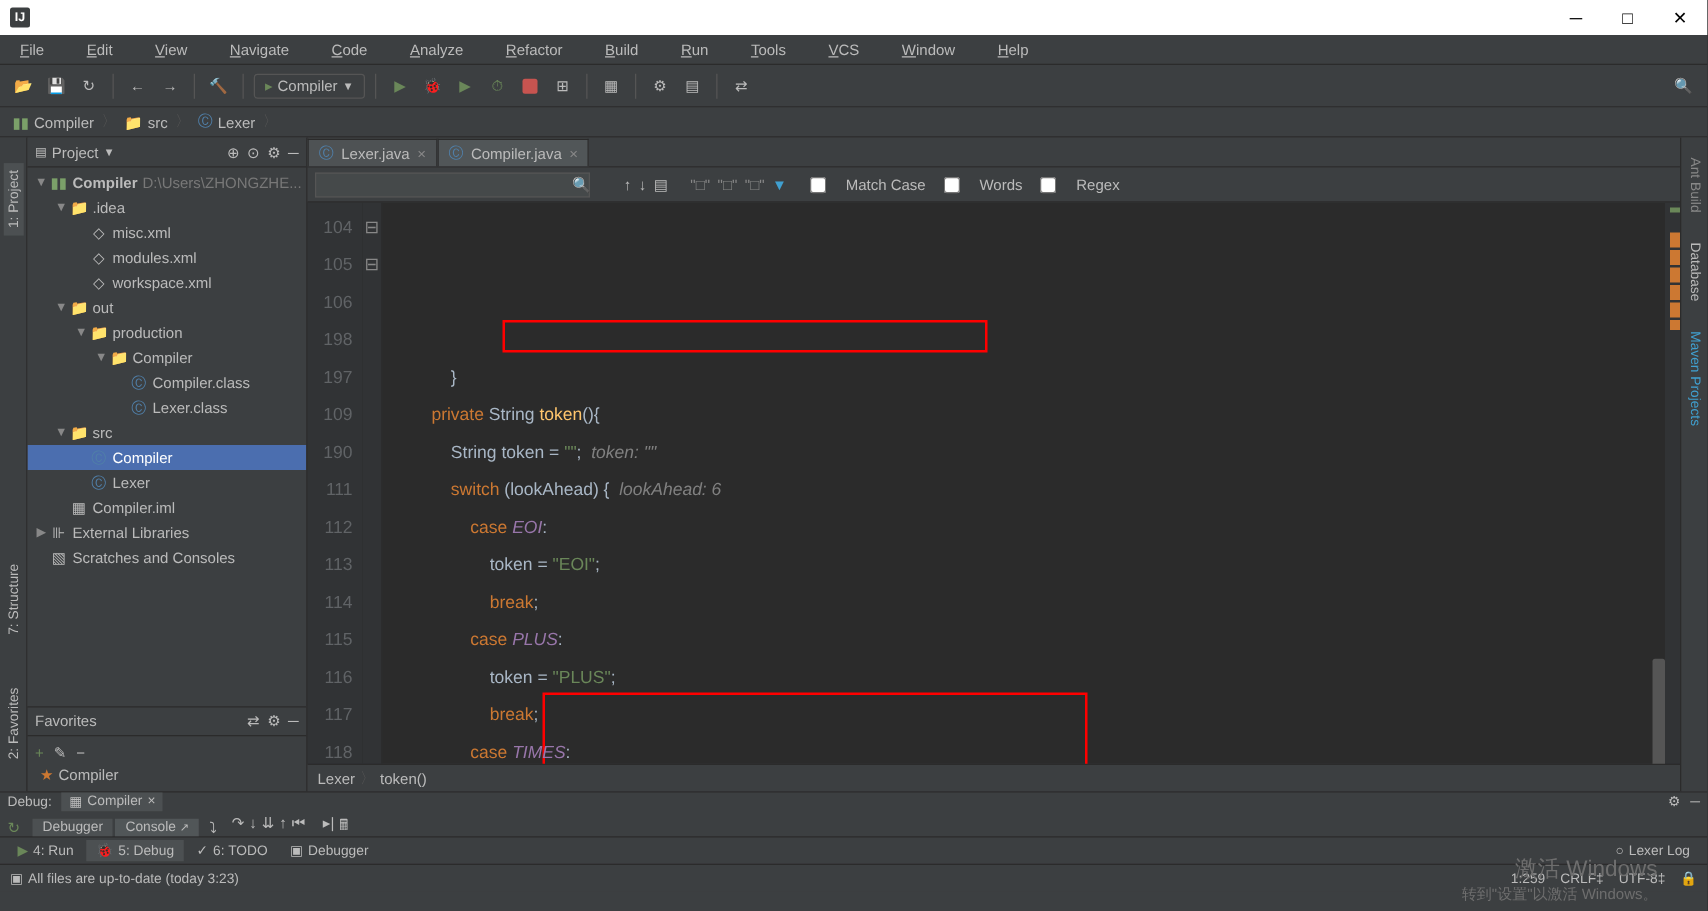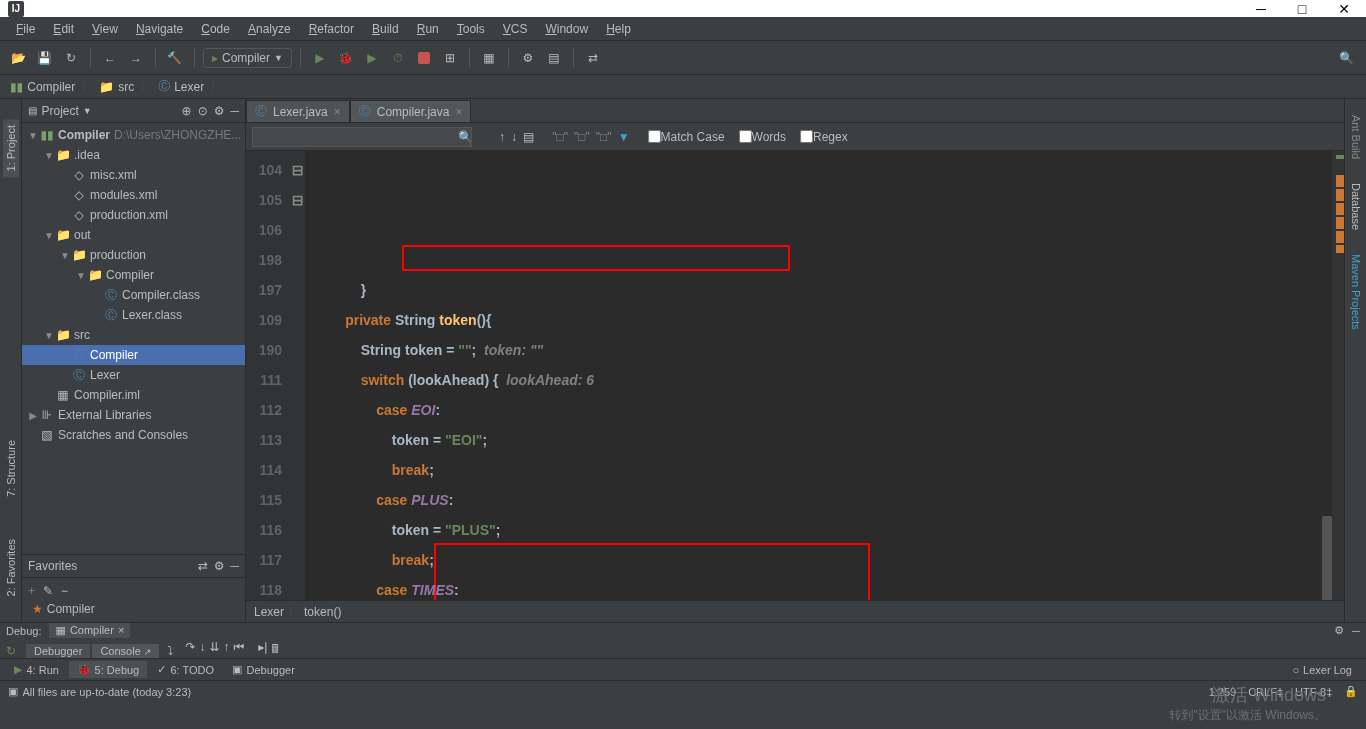"IJ" .titlebar { height: 17px -> 28px }
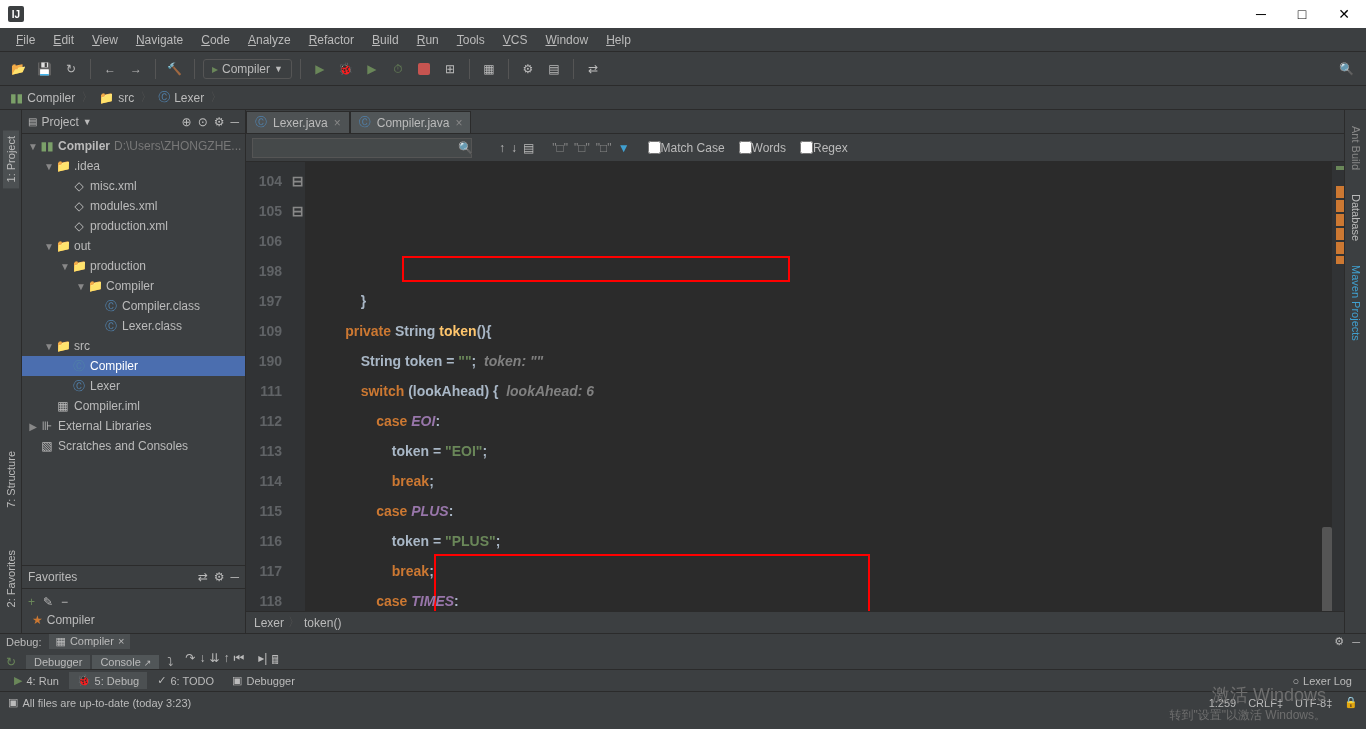"File" .menubar { gap: 2px -> 18px }
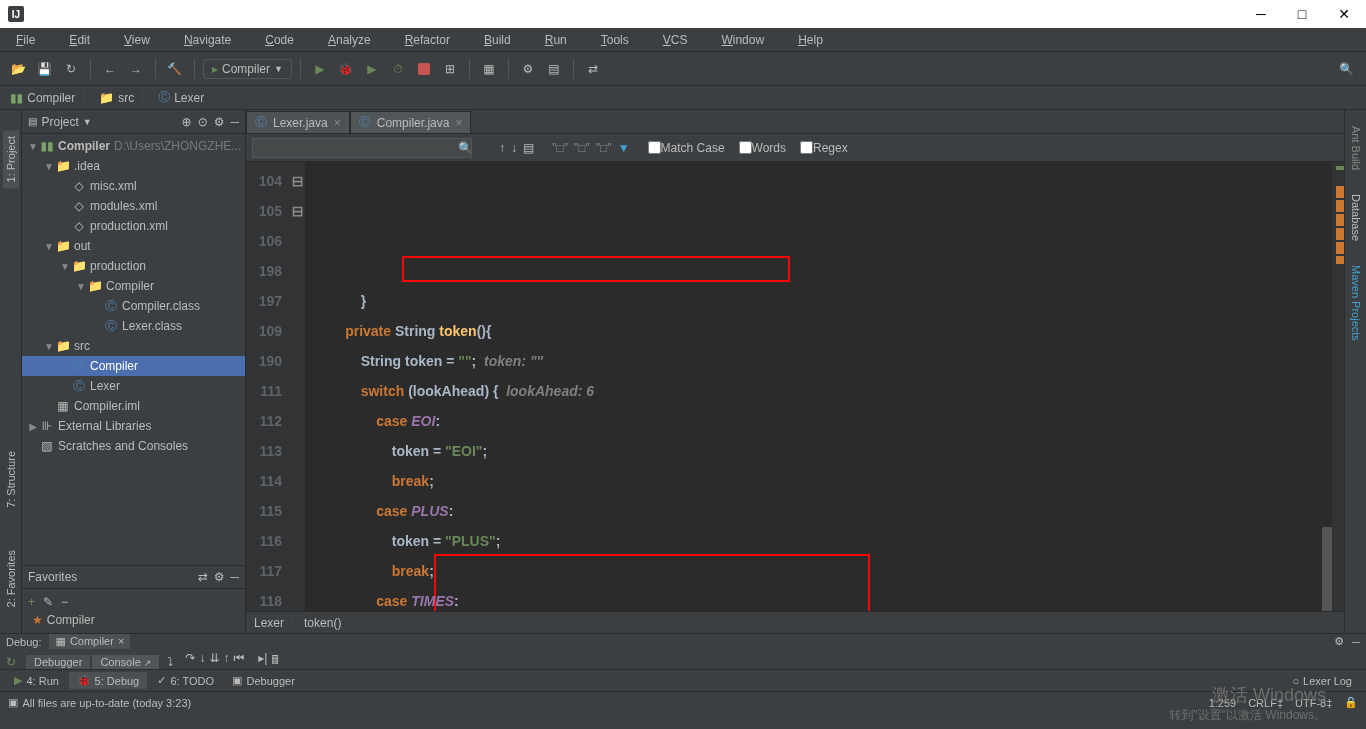"Match Case" .find-opts label { align-items: center -> none; gap: 0 -> 16px }
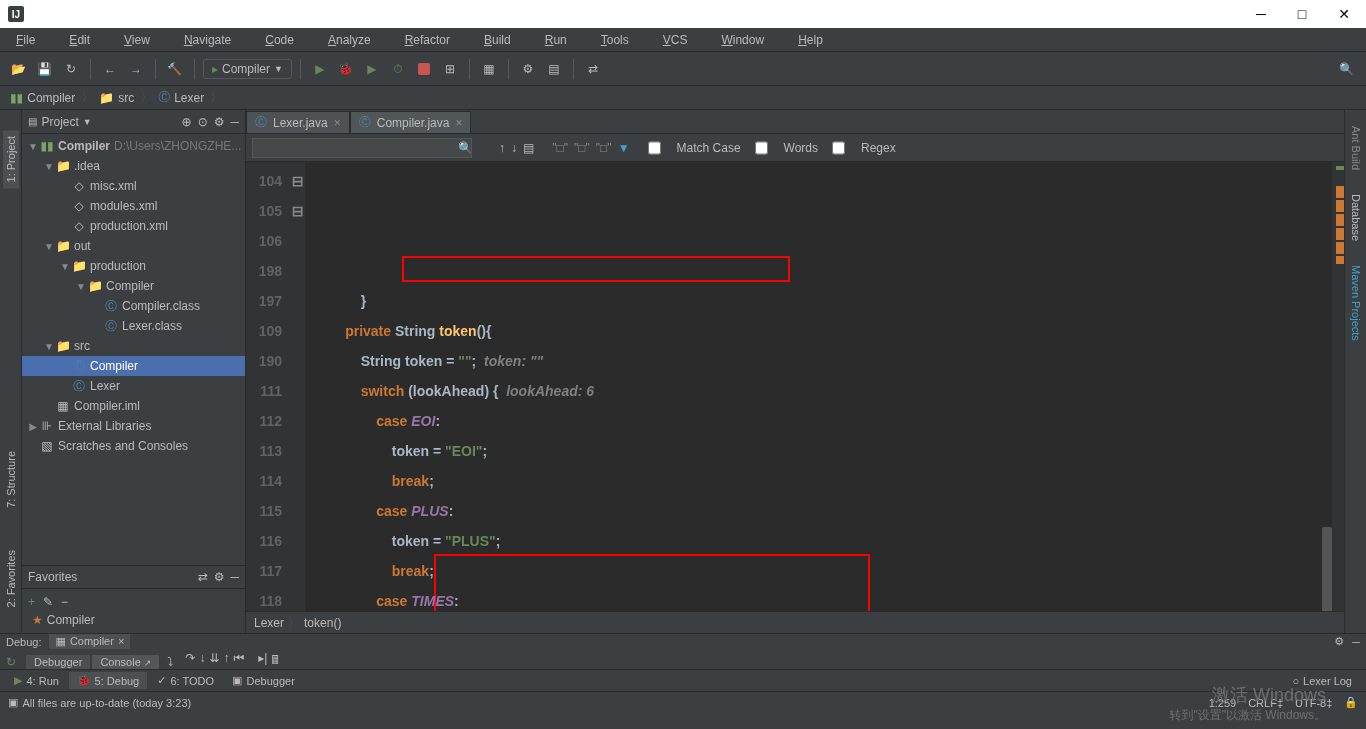"104" .code-area { font-weight: bold -> none }
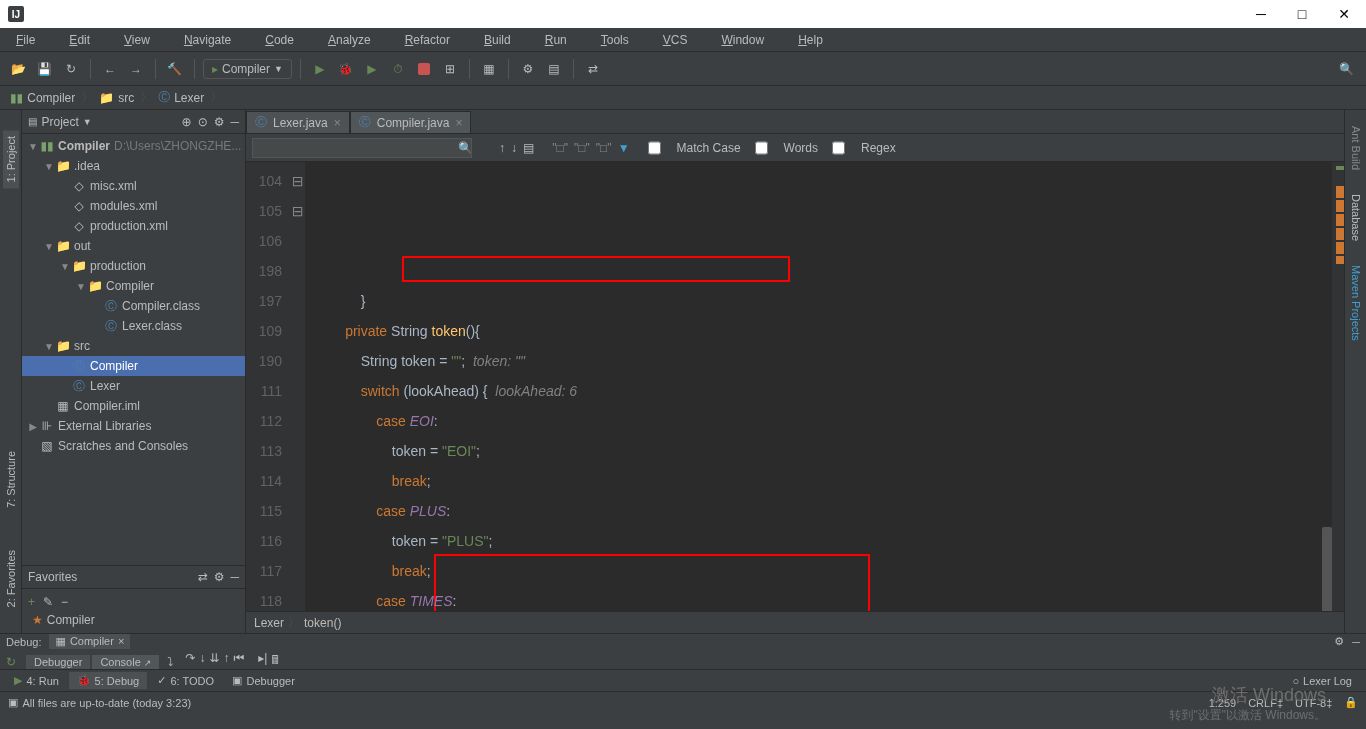"production.xml" span { text: production.xml -> workspace.xml }
